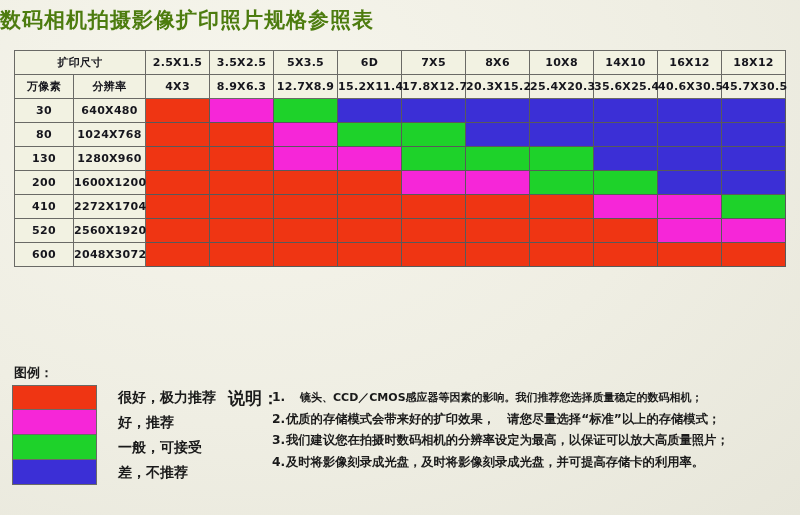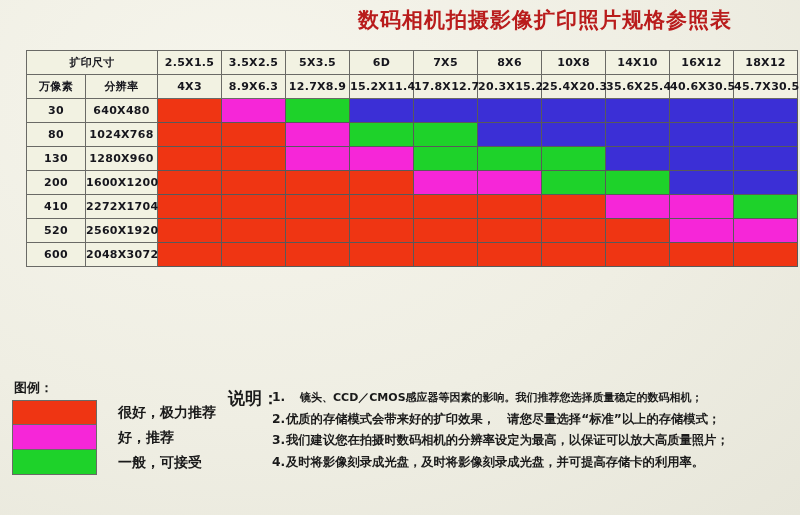"数码相机拍摄影像扩印照片规格参照表" .title { color: #b91c1c -> #4d7c0f; text-align: right -> left }
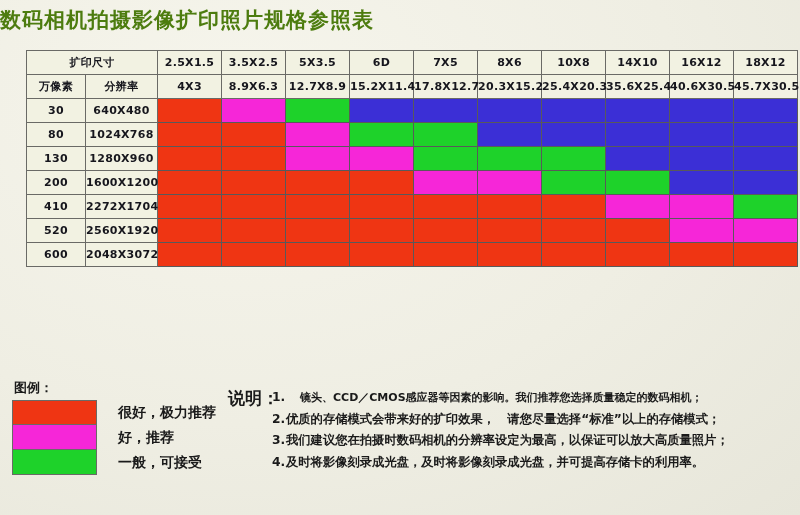"扩印尺寸" .table { left: 26px -> 14px }
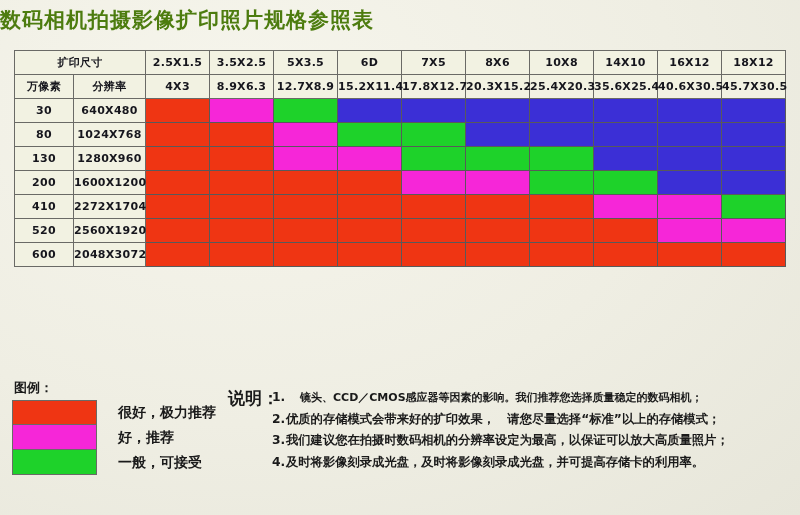"图例：" .legend { top: 379px -> 364px }
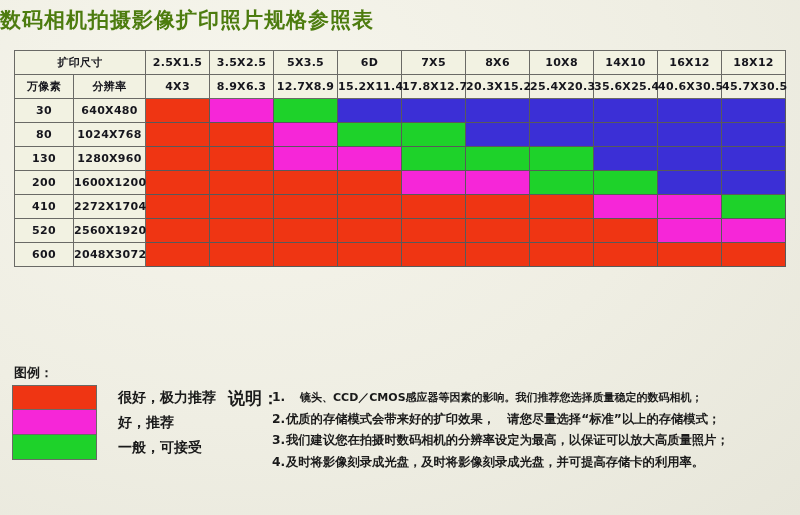"差，不推荐" div.legend-row { html: none -> <div> <div></div> <div>差，不推荐</div> </div> }
